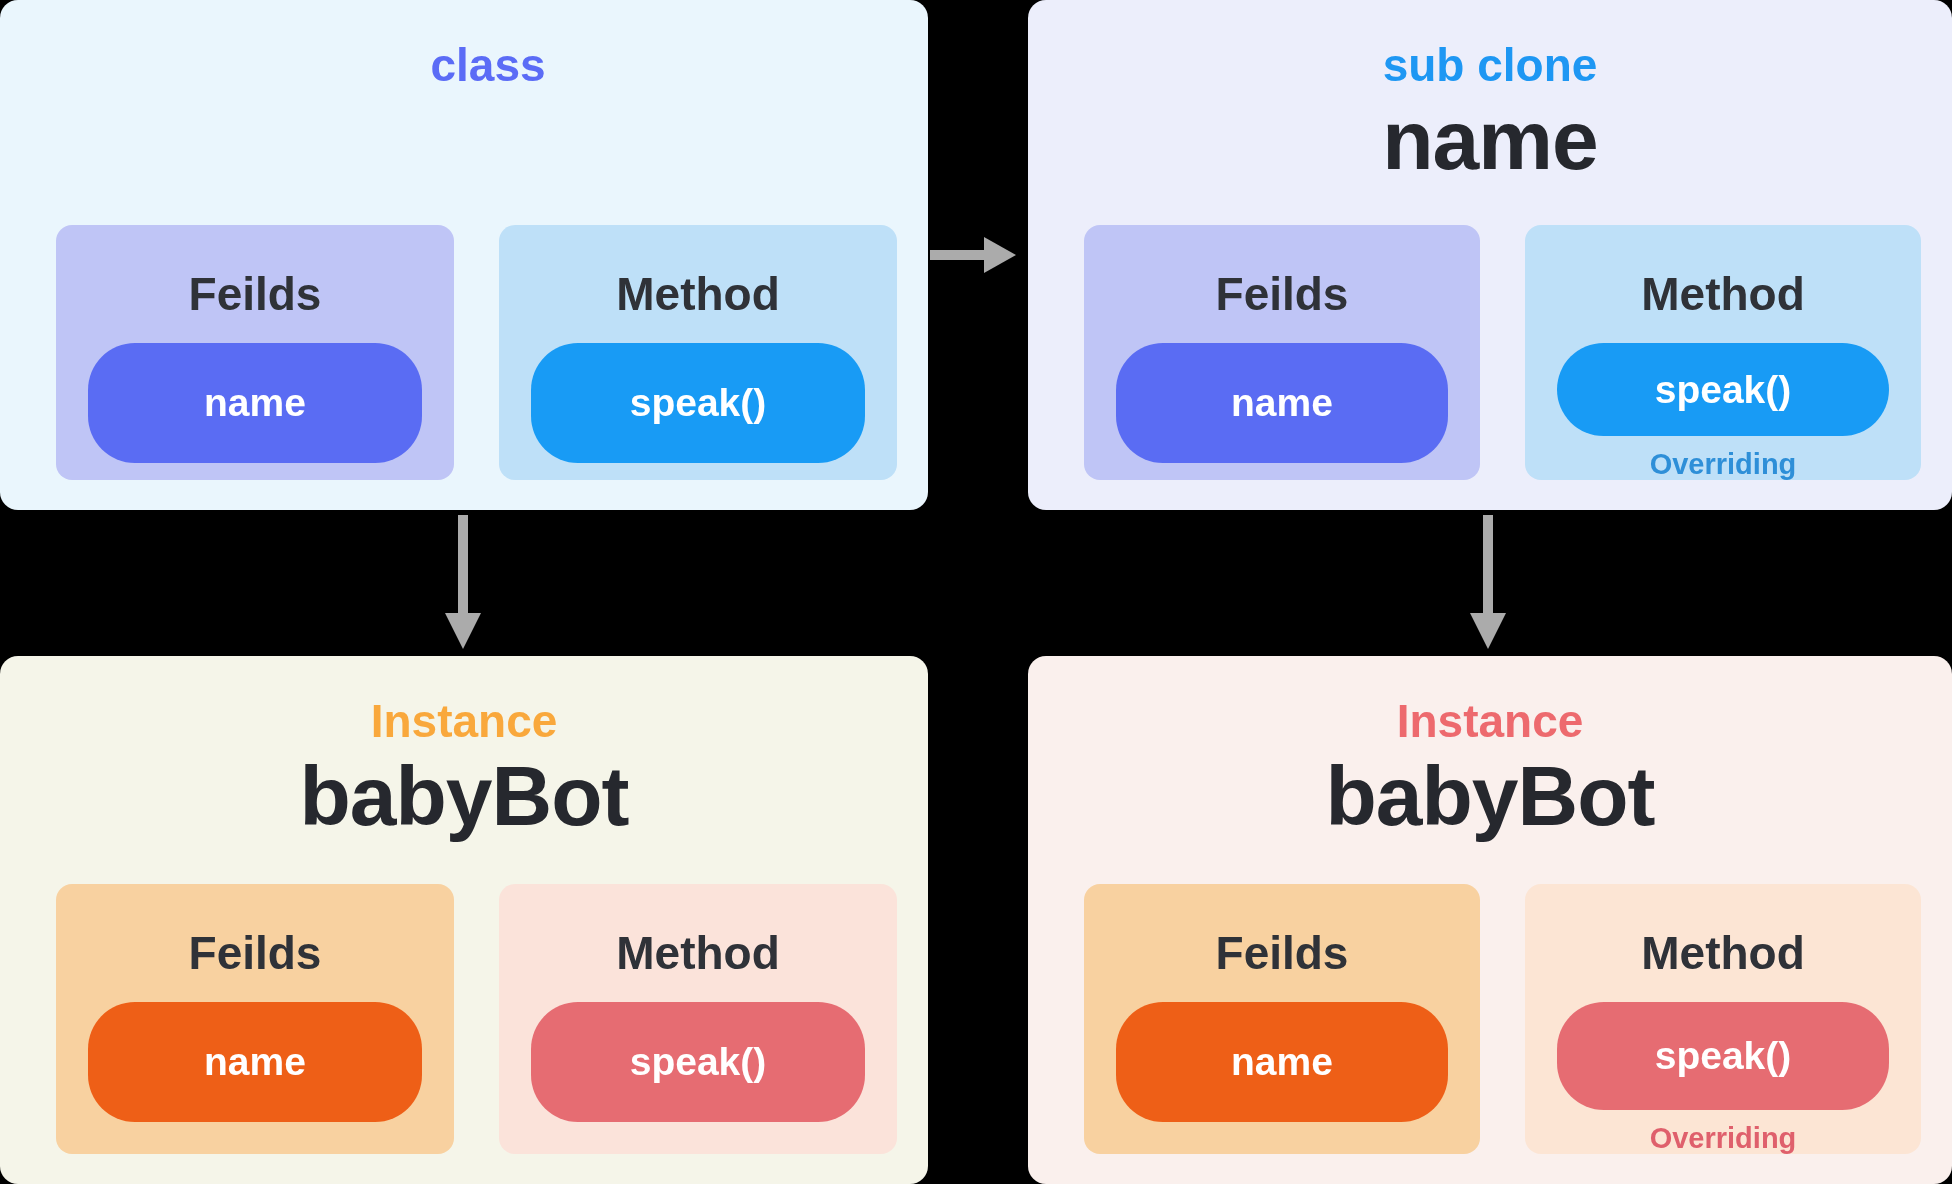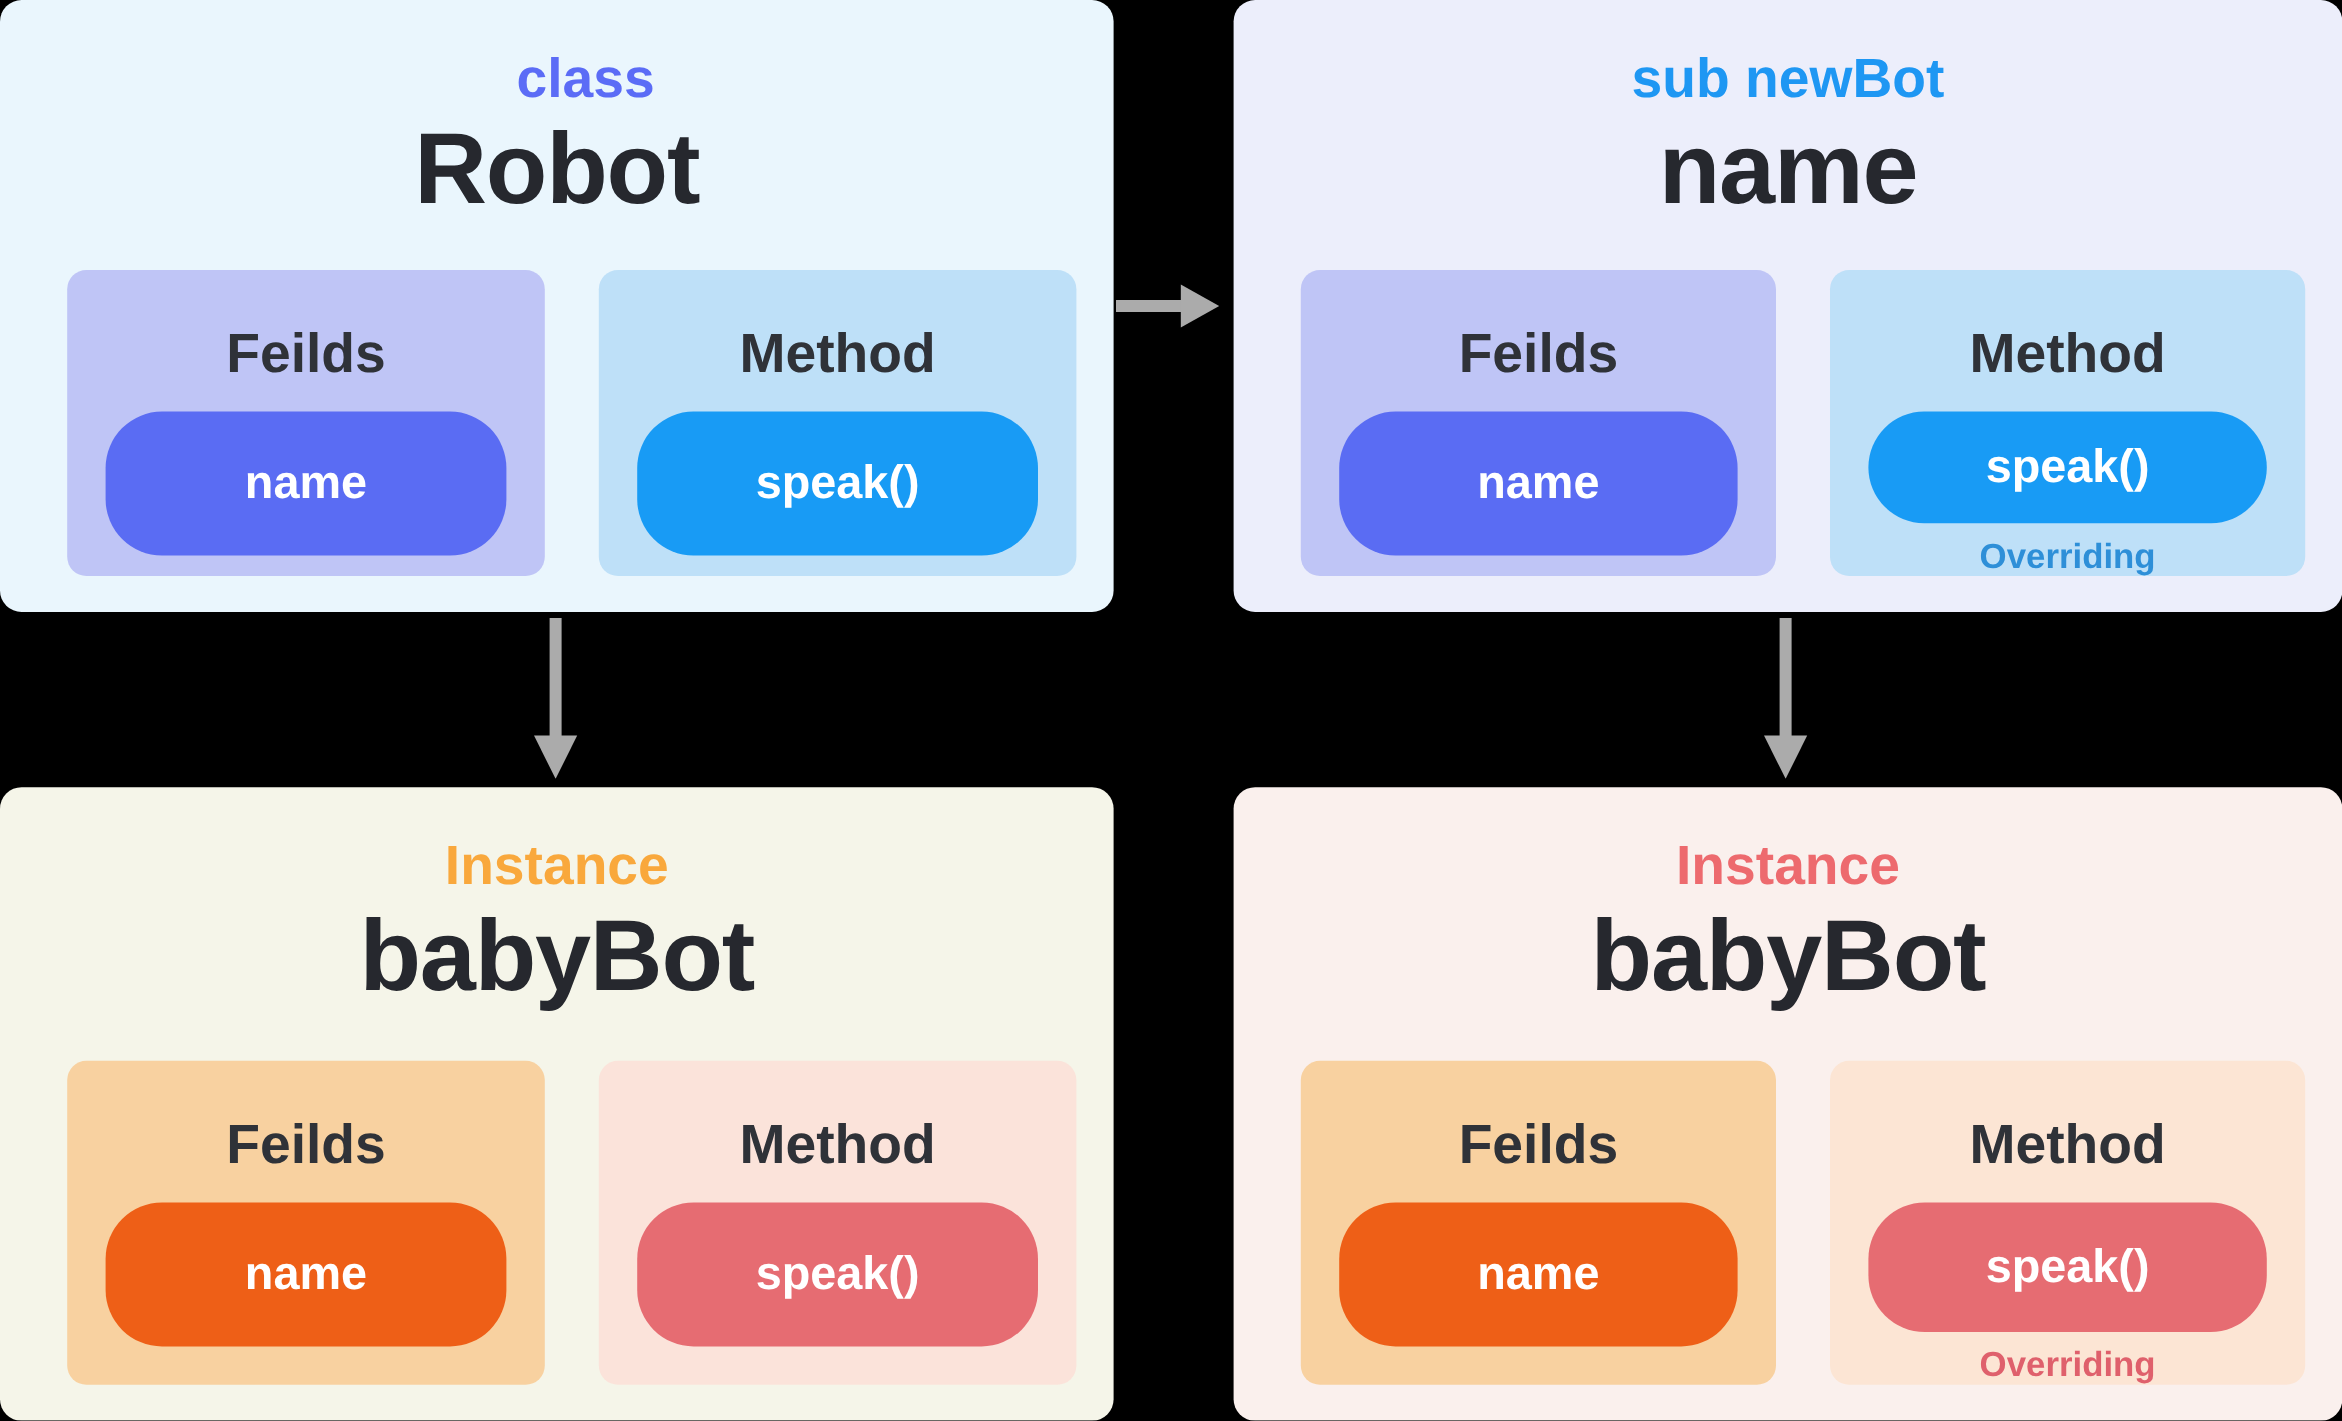"sub newBot" div.kind { text: newBot -> clone }
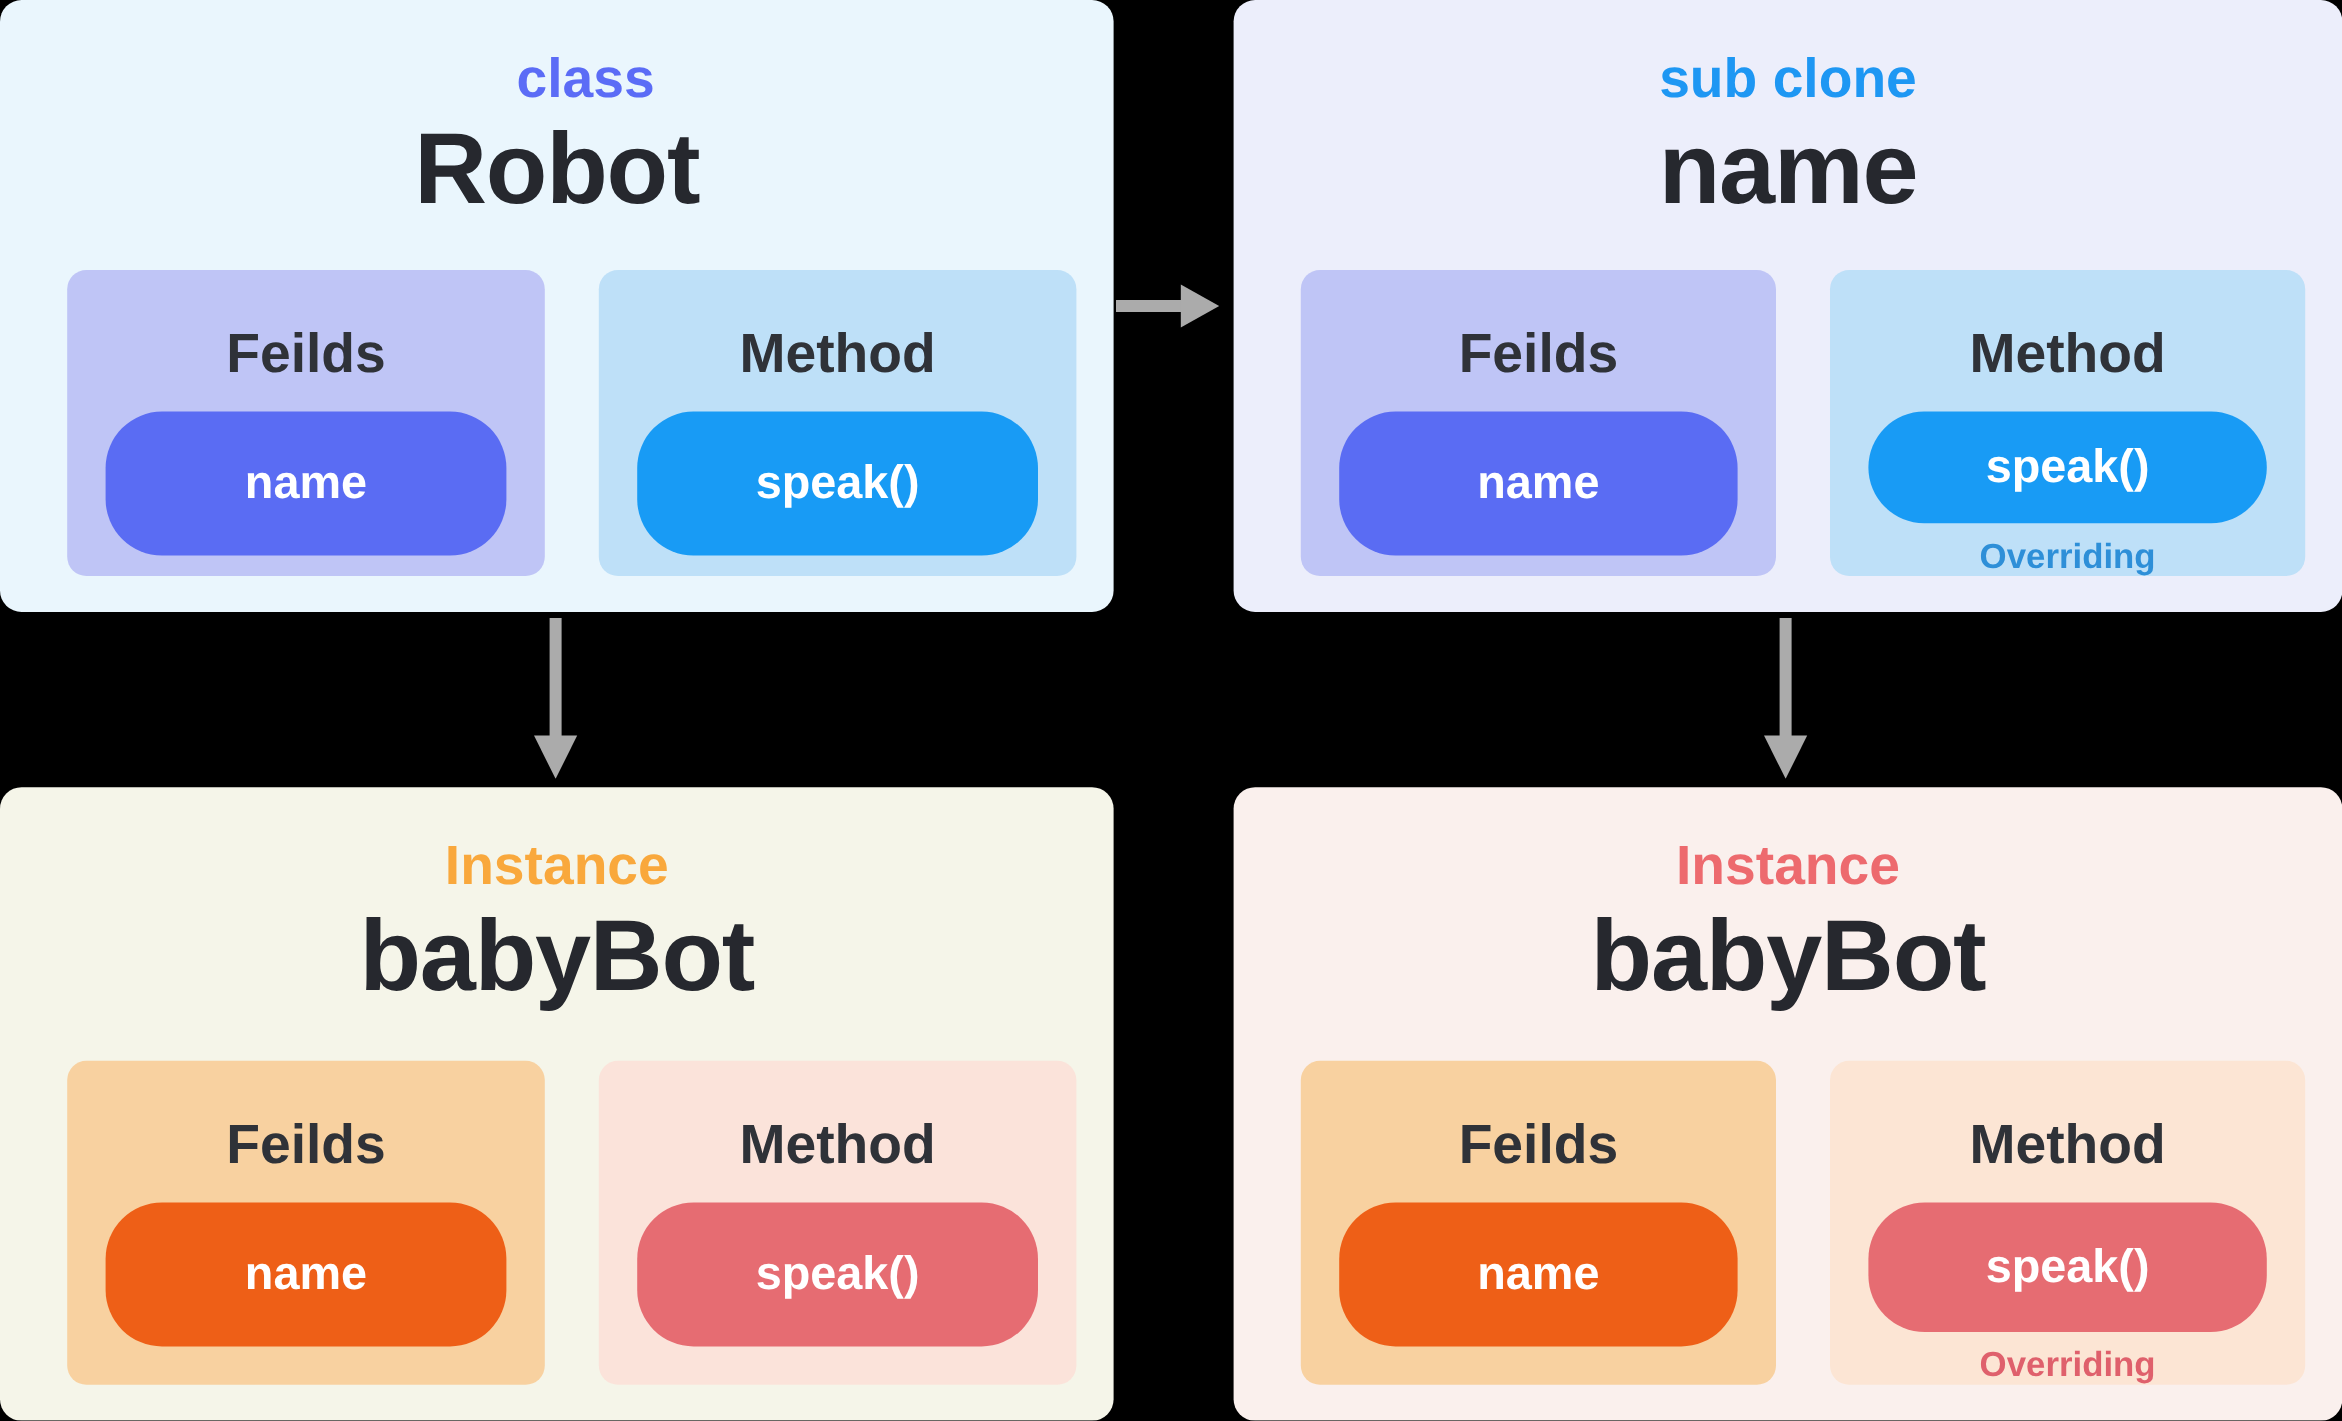"Robot" h2.title { html: <h2>Robot</h2> -> none }
